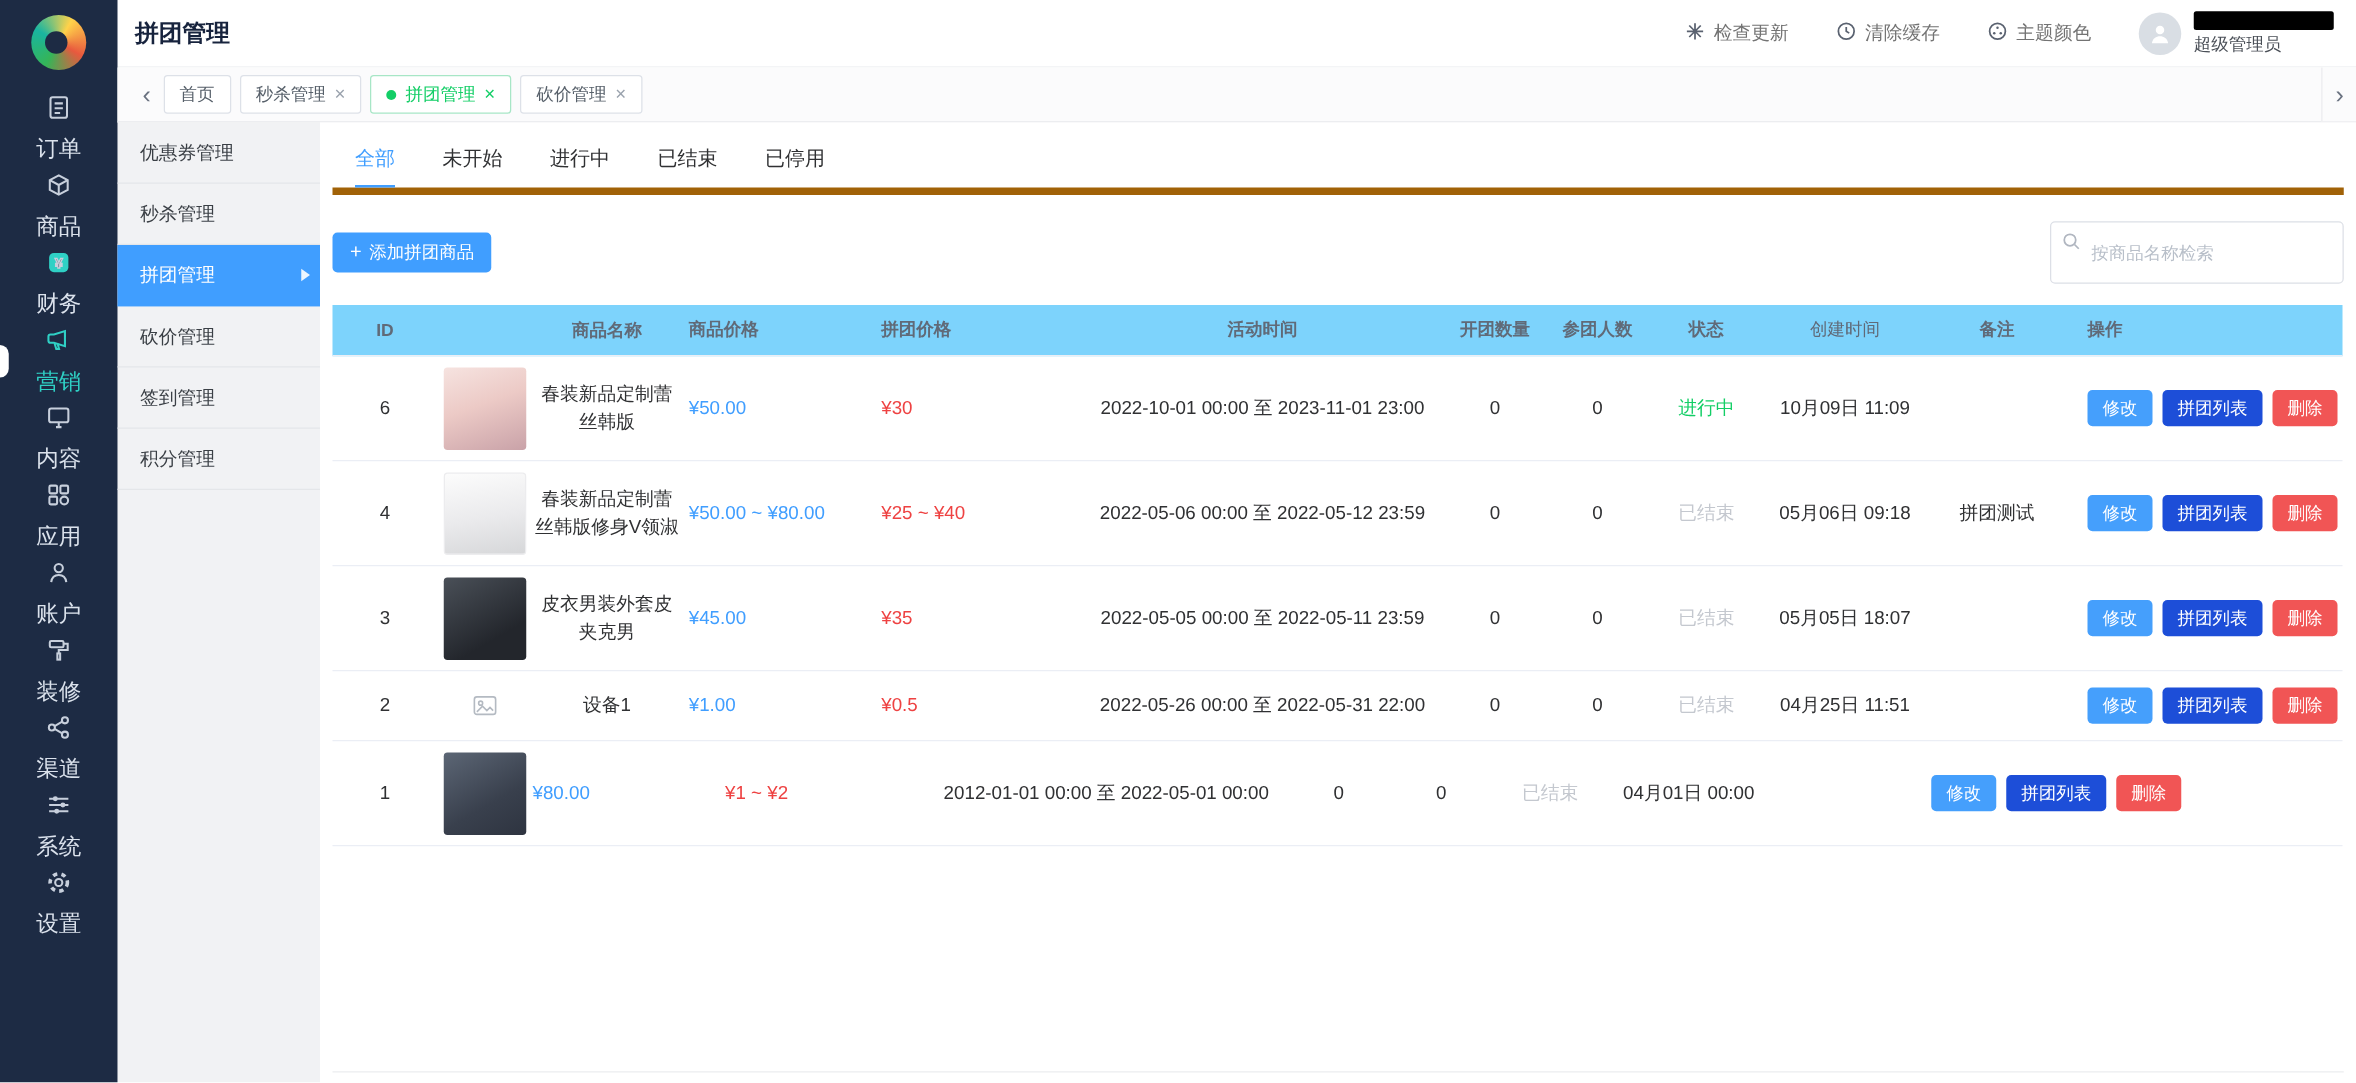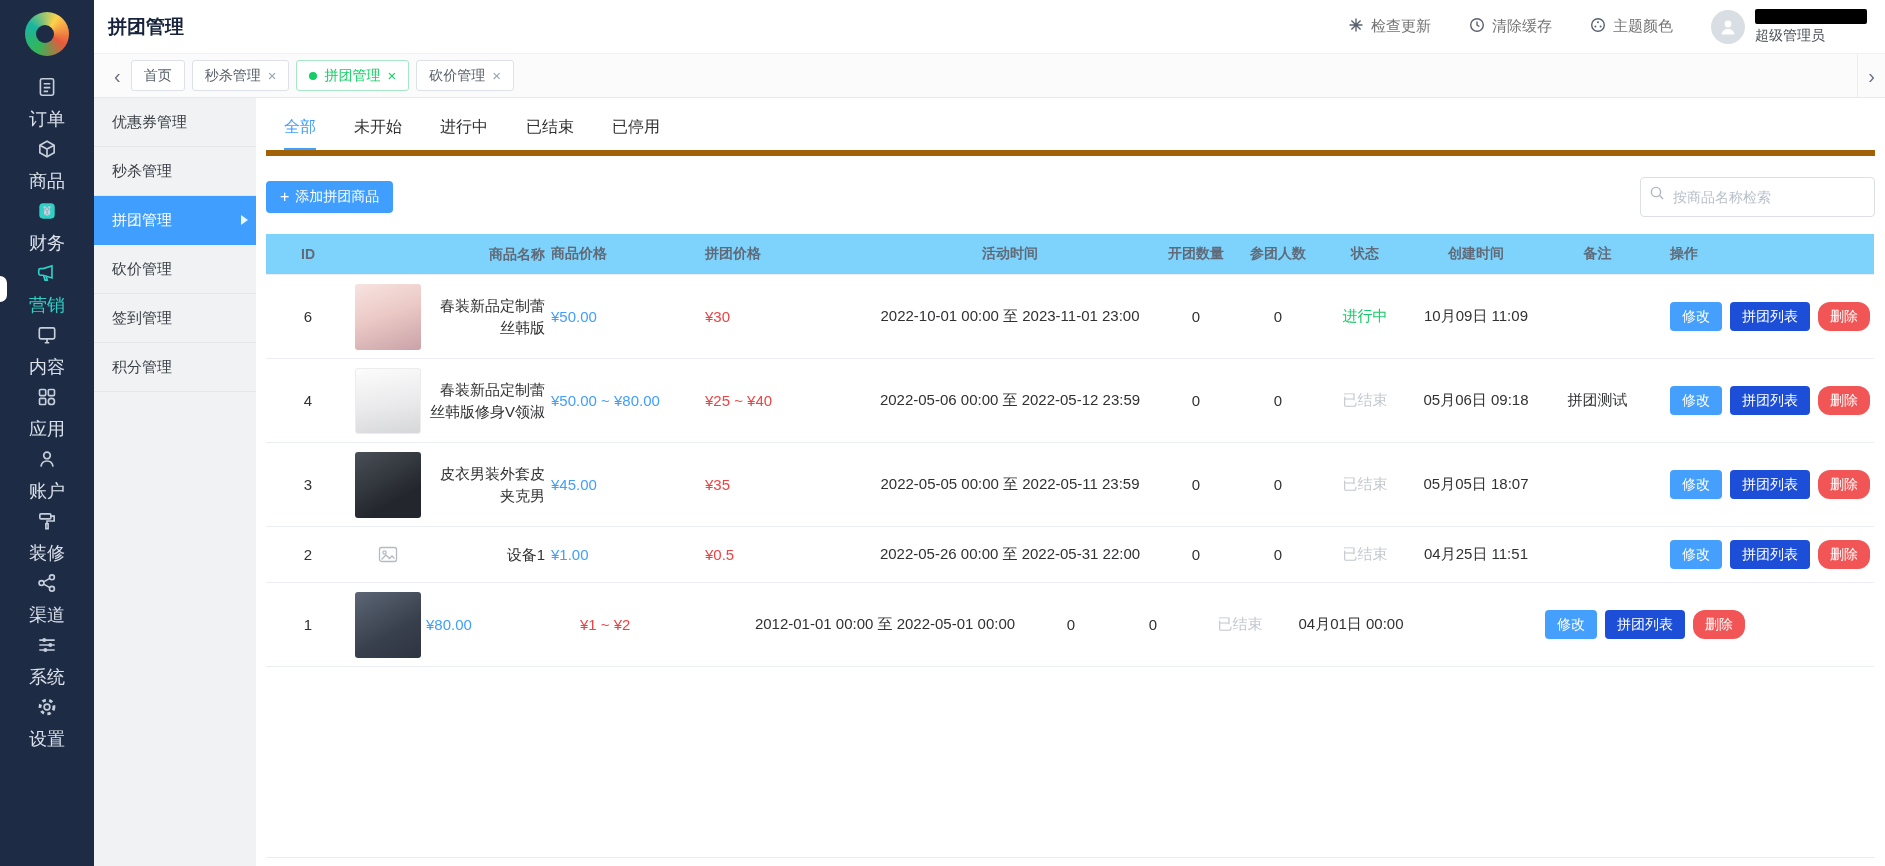"按商品名称检索" .search-box input { height: 40px -> 50px }
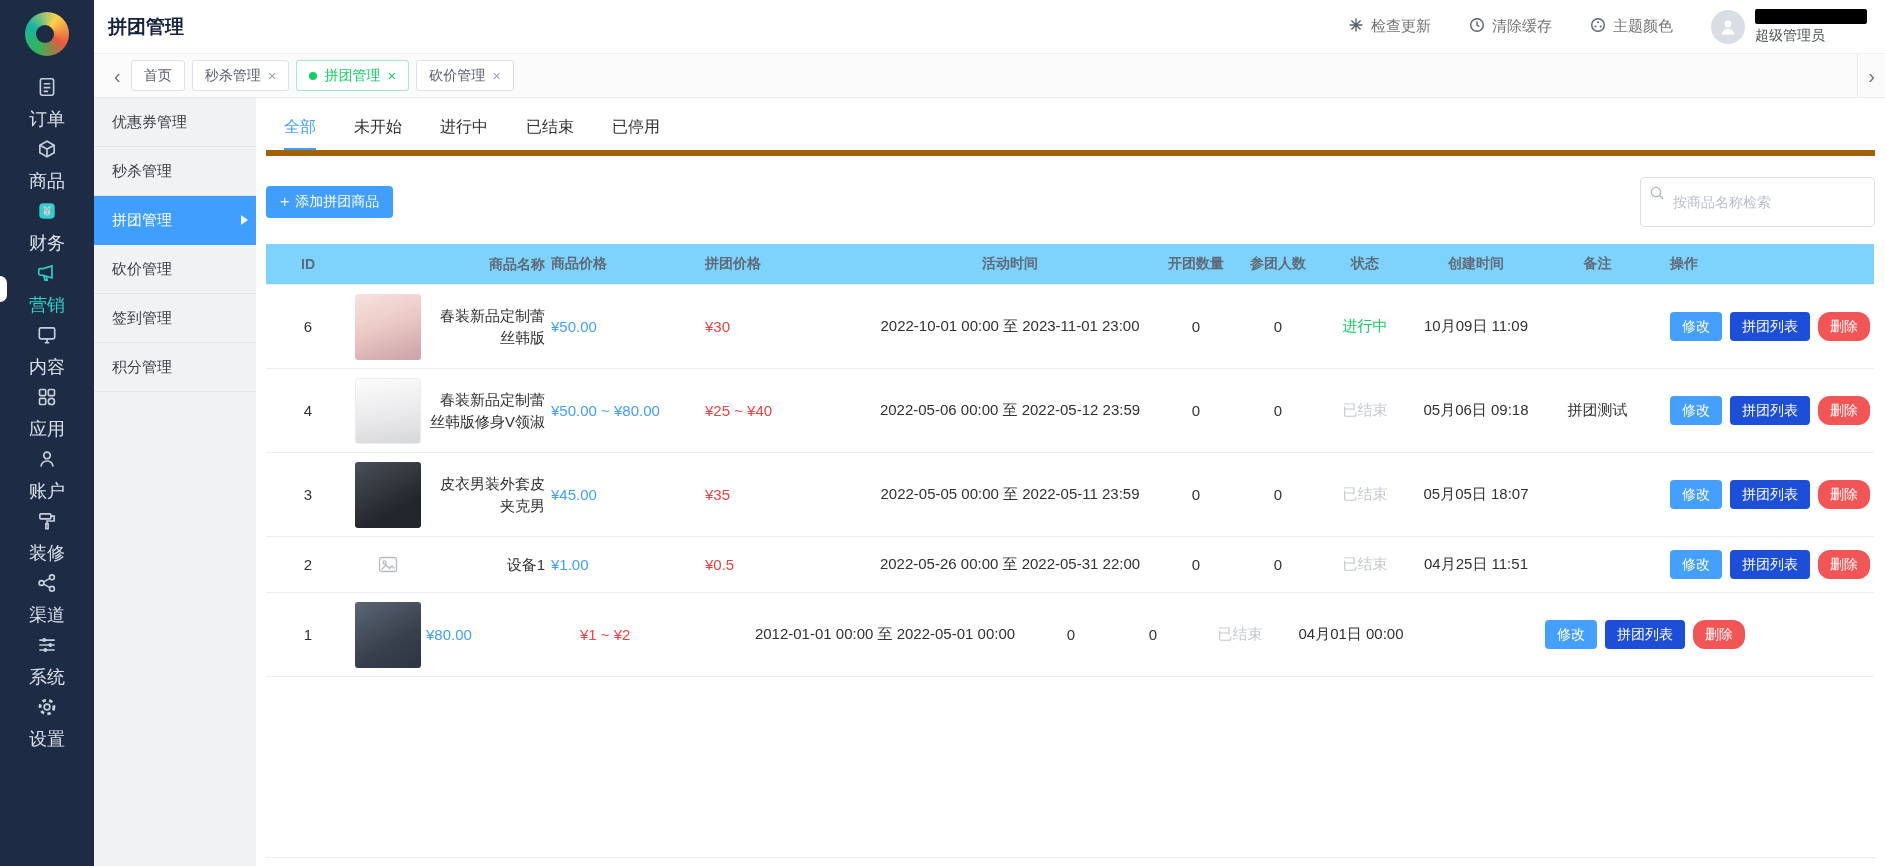"商品名称" .c-name { text-align: right -> center }
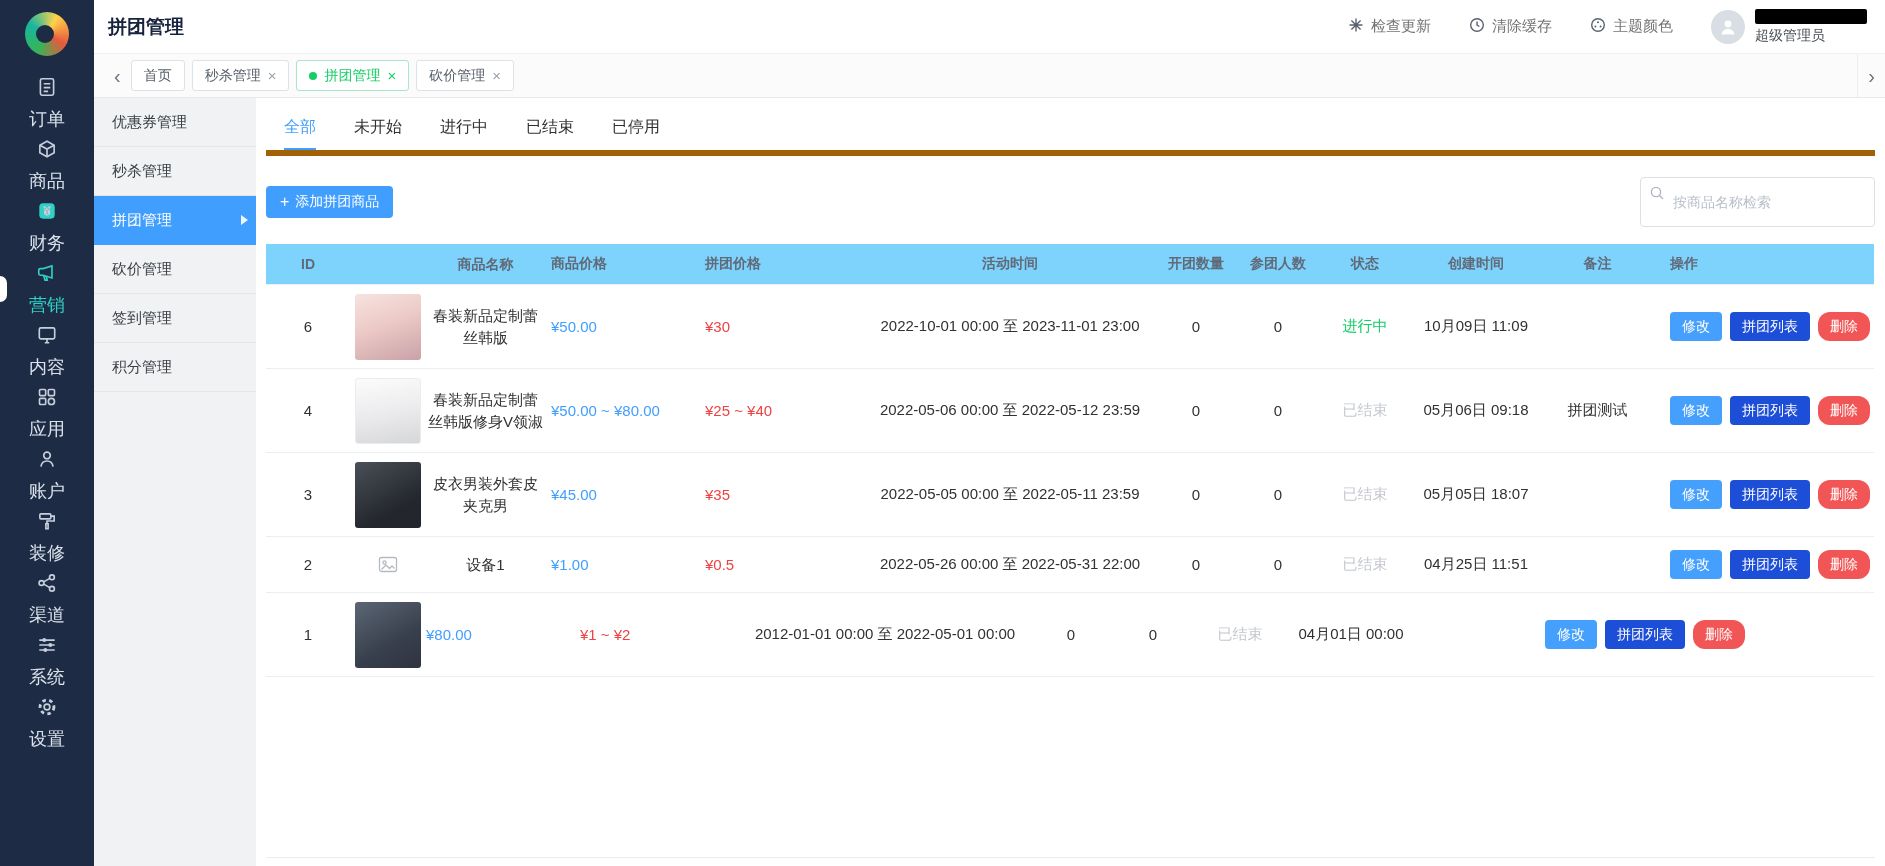"创建时间" .thead .c-created { font-weight: 700 -> 400 }
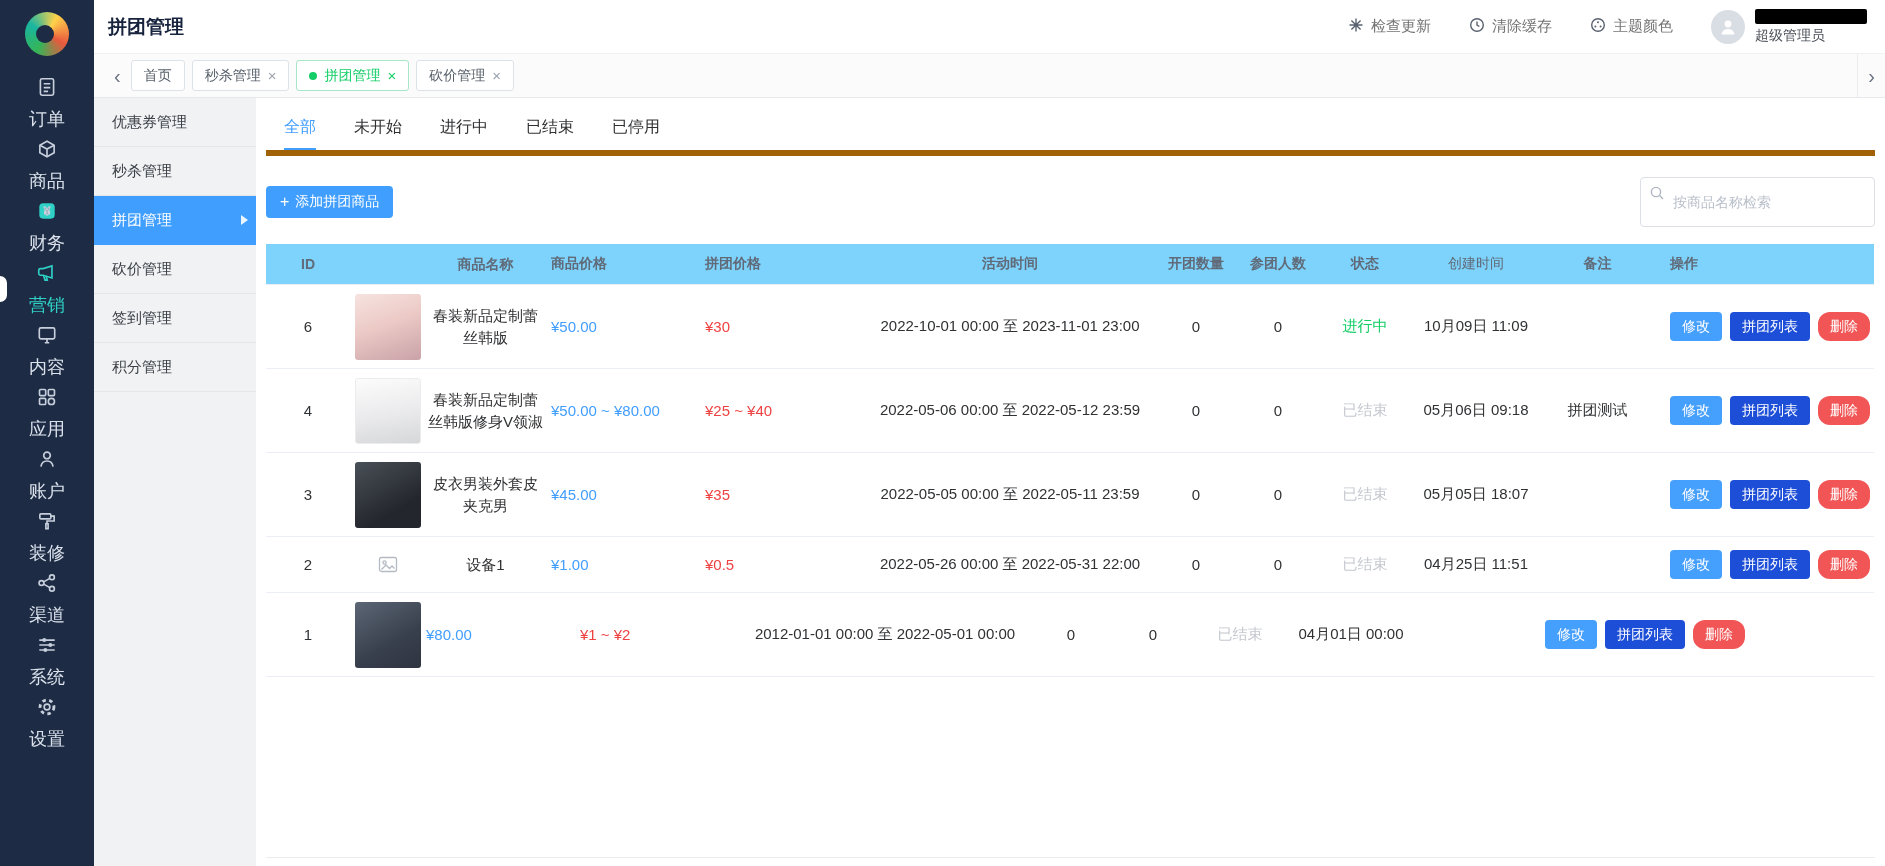"删除" .b-del { border-radius: 12px -> none }
